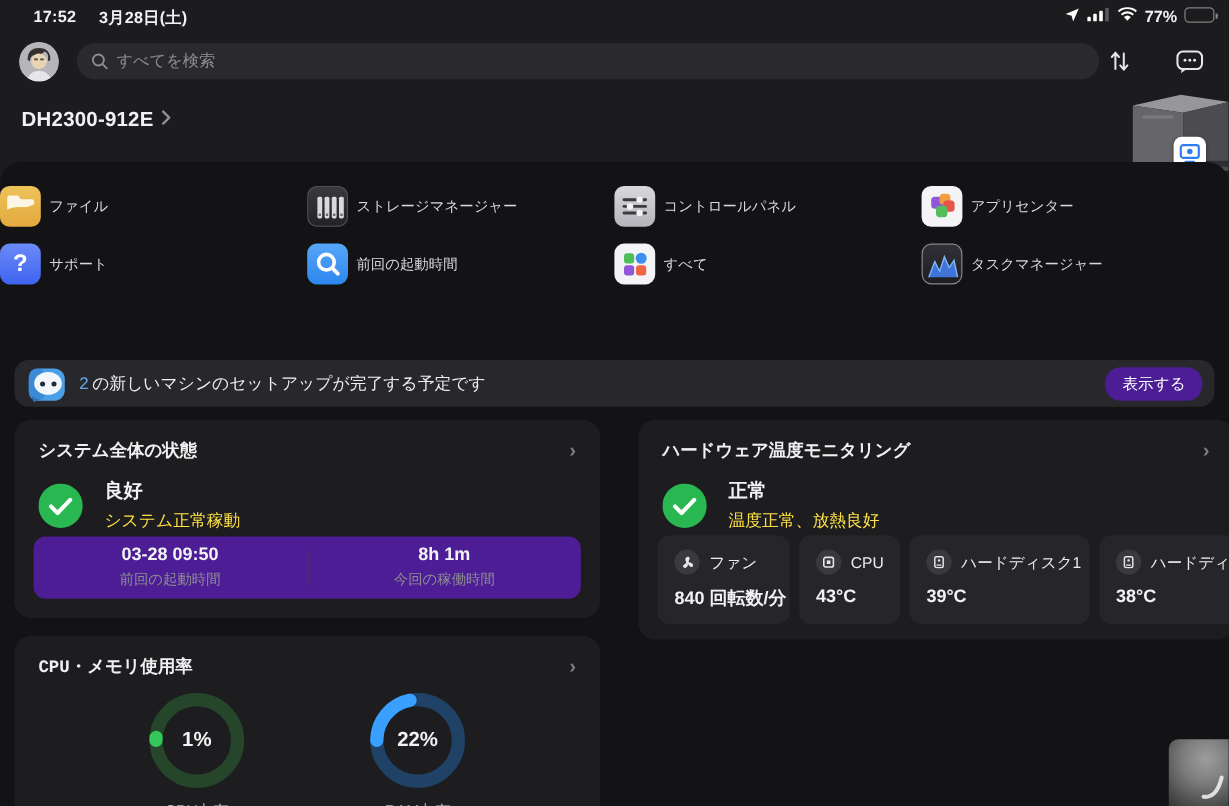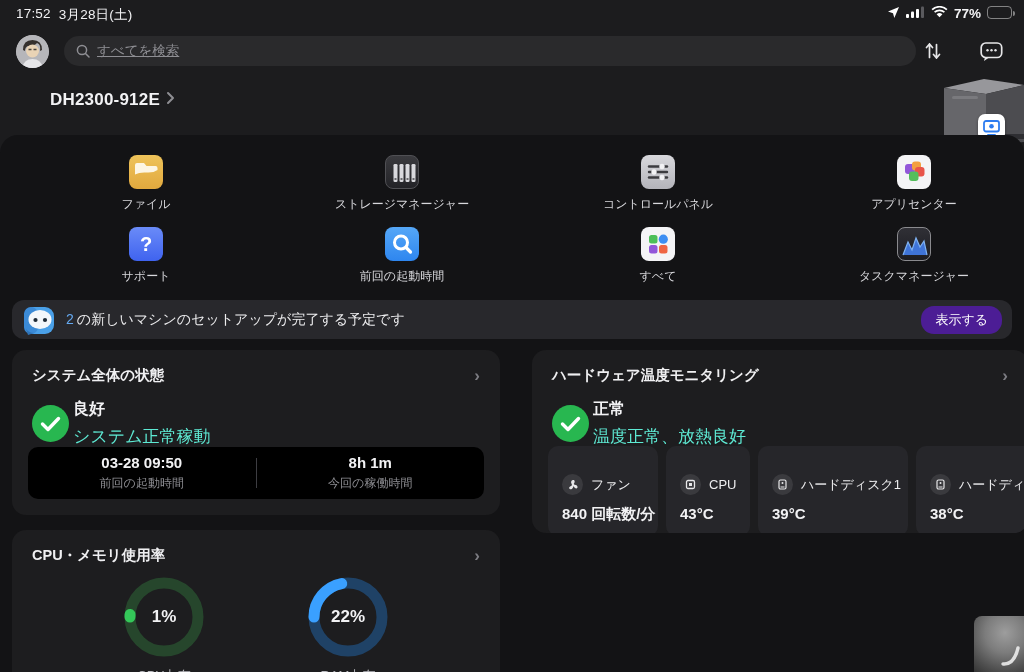"17:52" .sb-left { font-weight: 400 -> 700; gap: 8px -> 19px; left: 16px -> 28px }
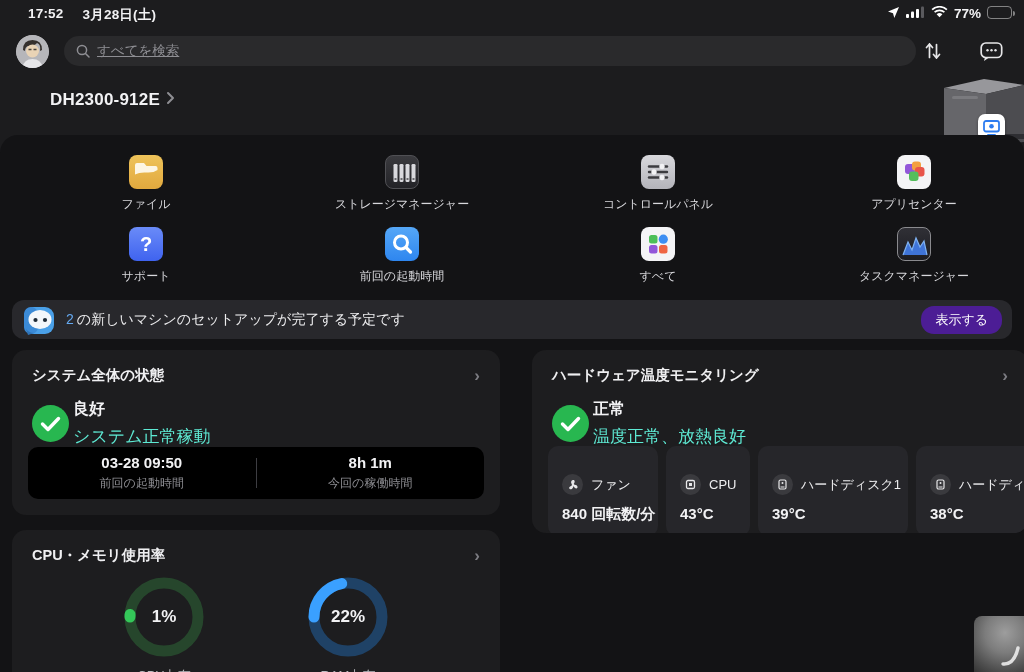"すべてを検索" .searchbar .ph { text-decoration: underline -> none }
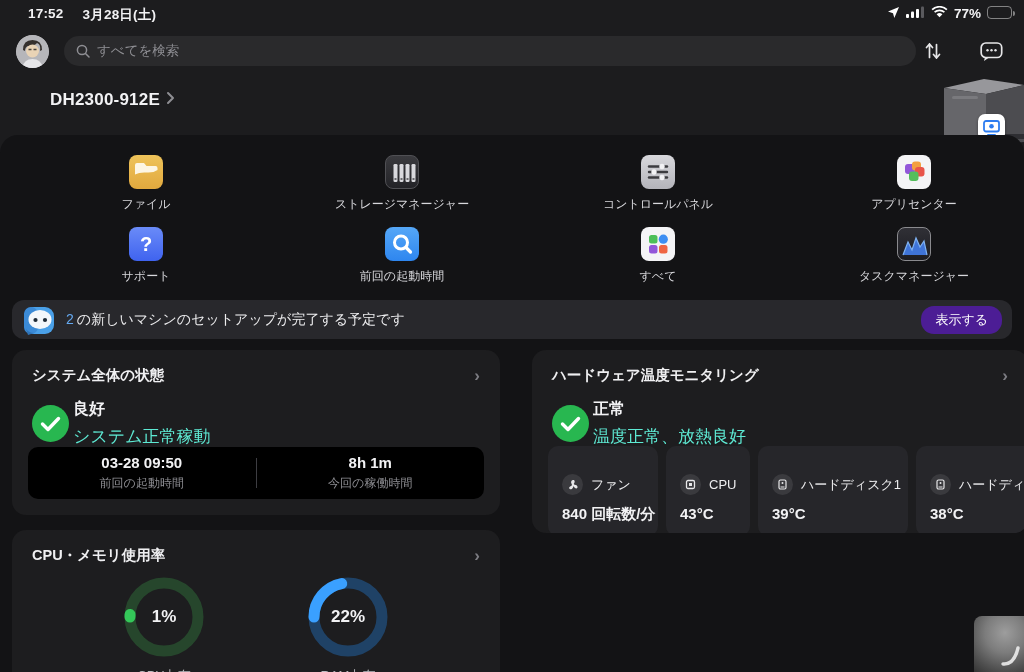"DH2300-912E" .device-row .name { margin-left: 32px -> none }
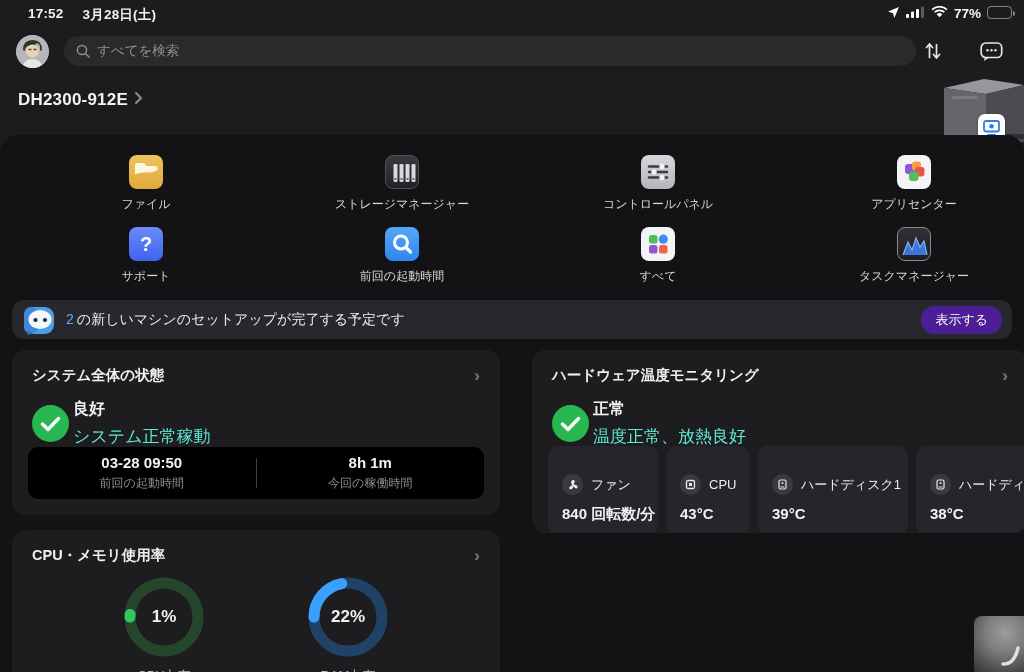"ファイル" .app { flex-direction: column -> row; padding-left: 36px -> none }
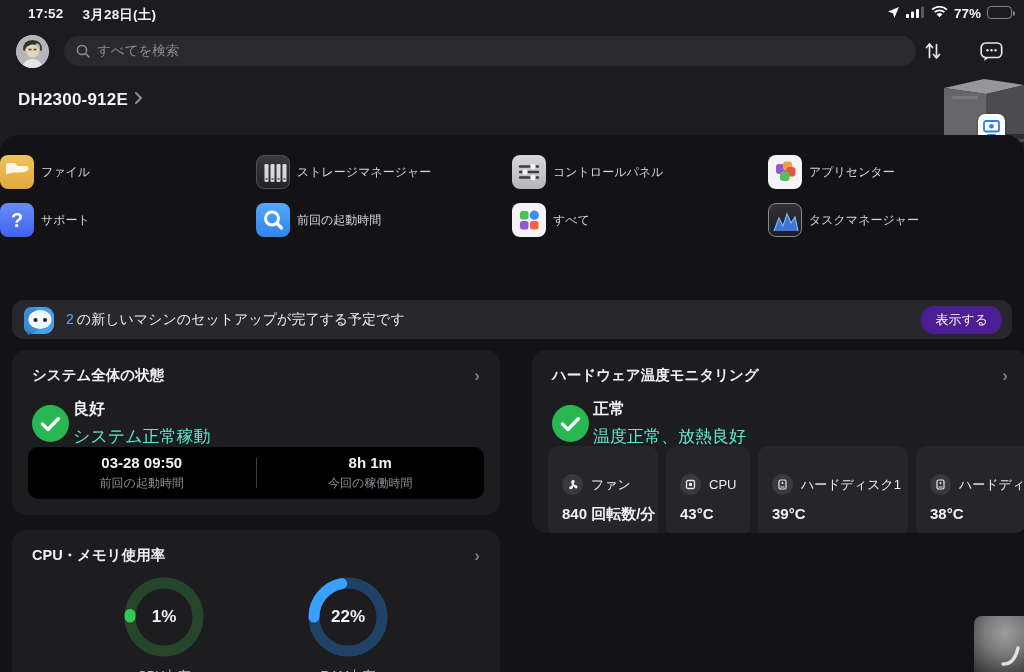"システム全体の状態" .card-title { font-family: none -> Liberation Mono, monospace }
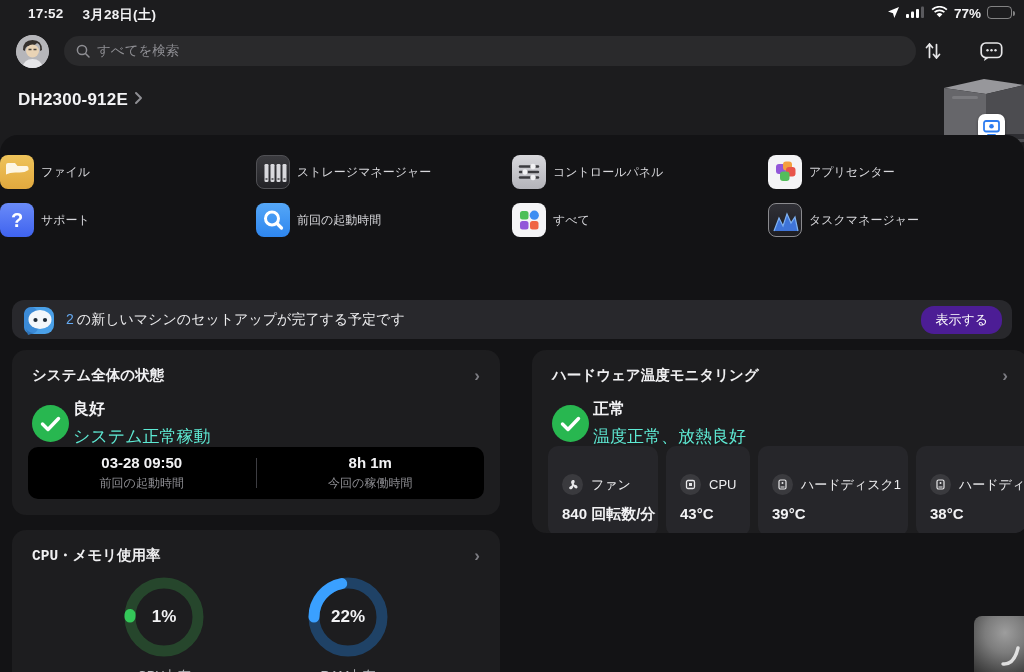"良好" .status-row { gap: 4px -> 18px }
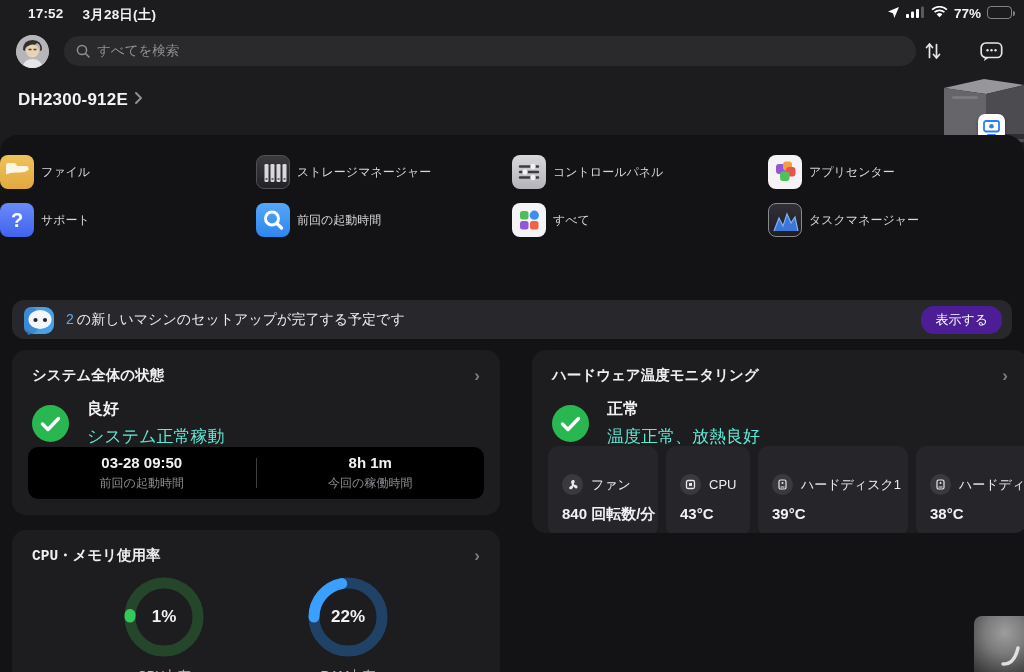"システム正常稼動" .status-desc { color: #5eead4 -> #fde047; font-size: 17px -> 14px }
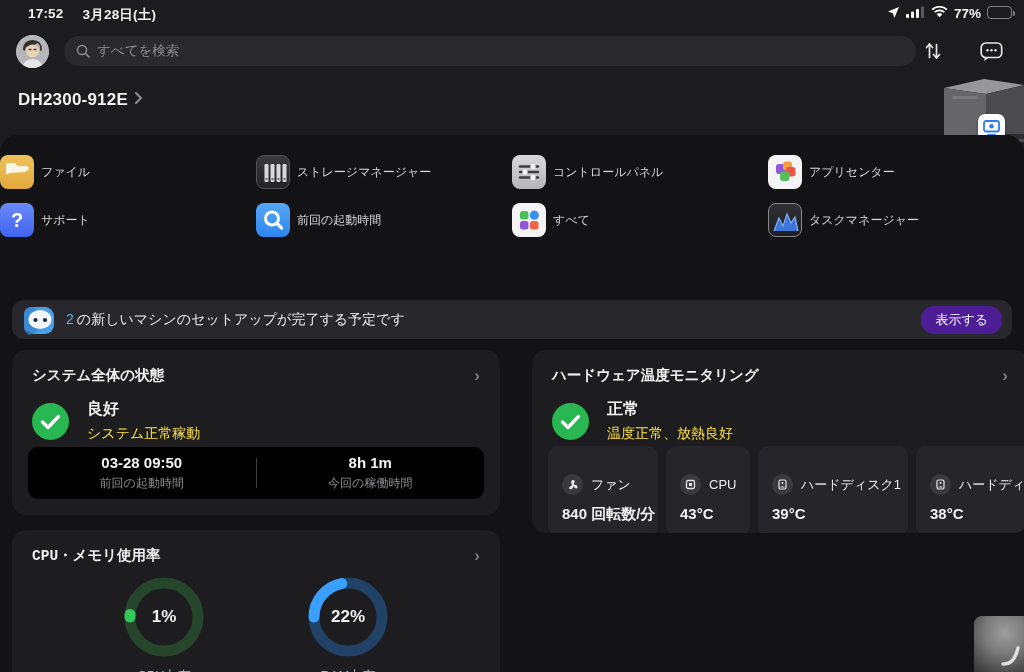"03-28 09:50" .stat-strip { background: #000000 -> #4c1d95 }
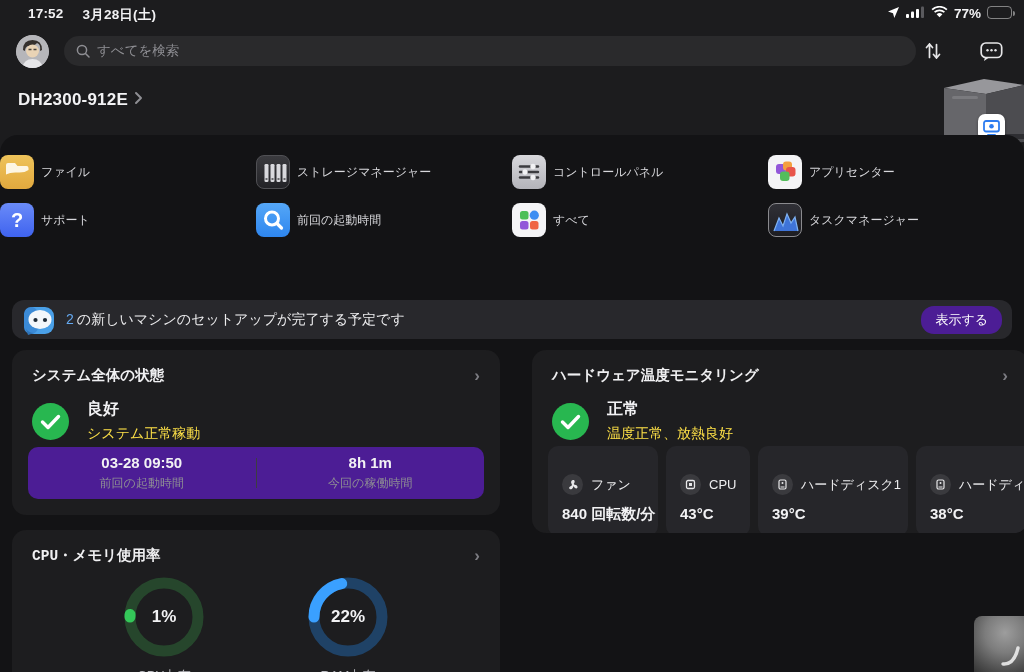"ファン" .sensor-top { margin-top: 16px -> none }
